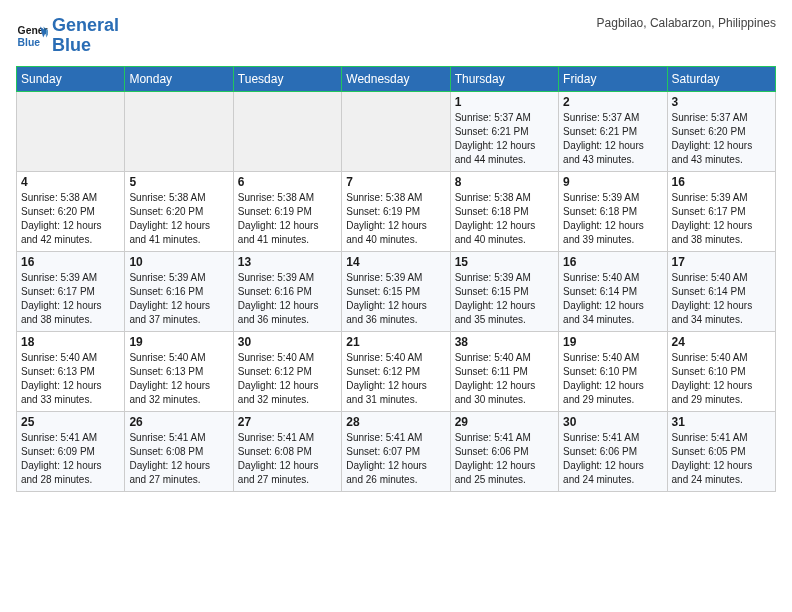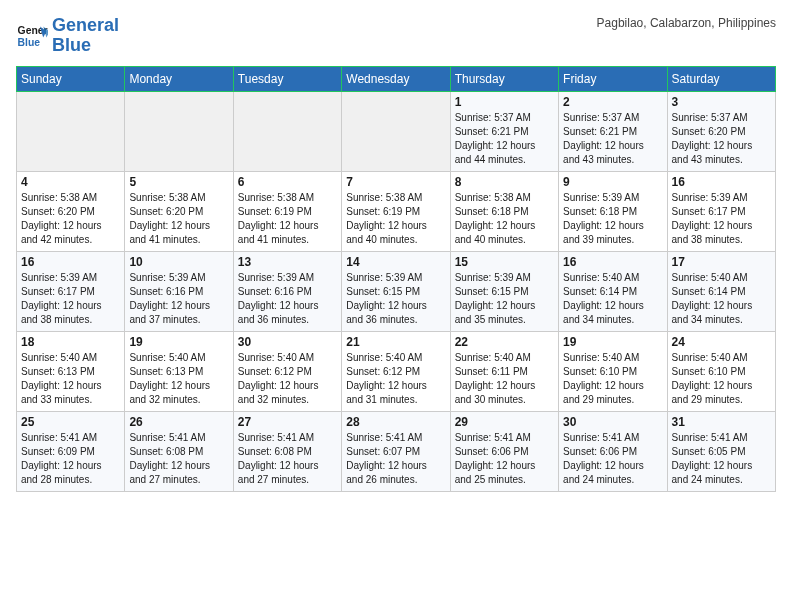"22" span.day-num { text: 22 -> 38 }
